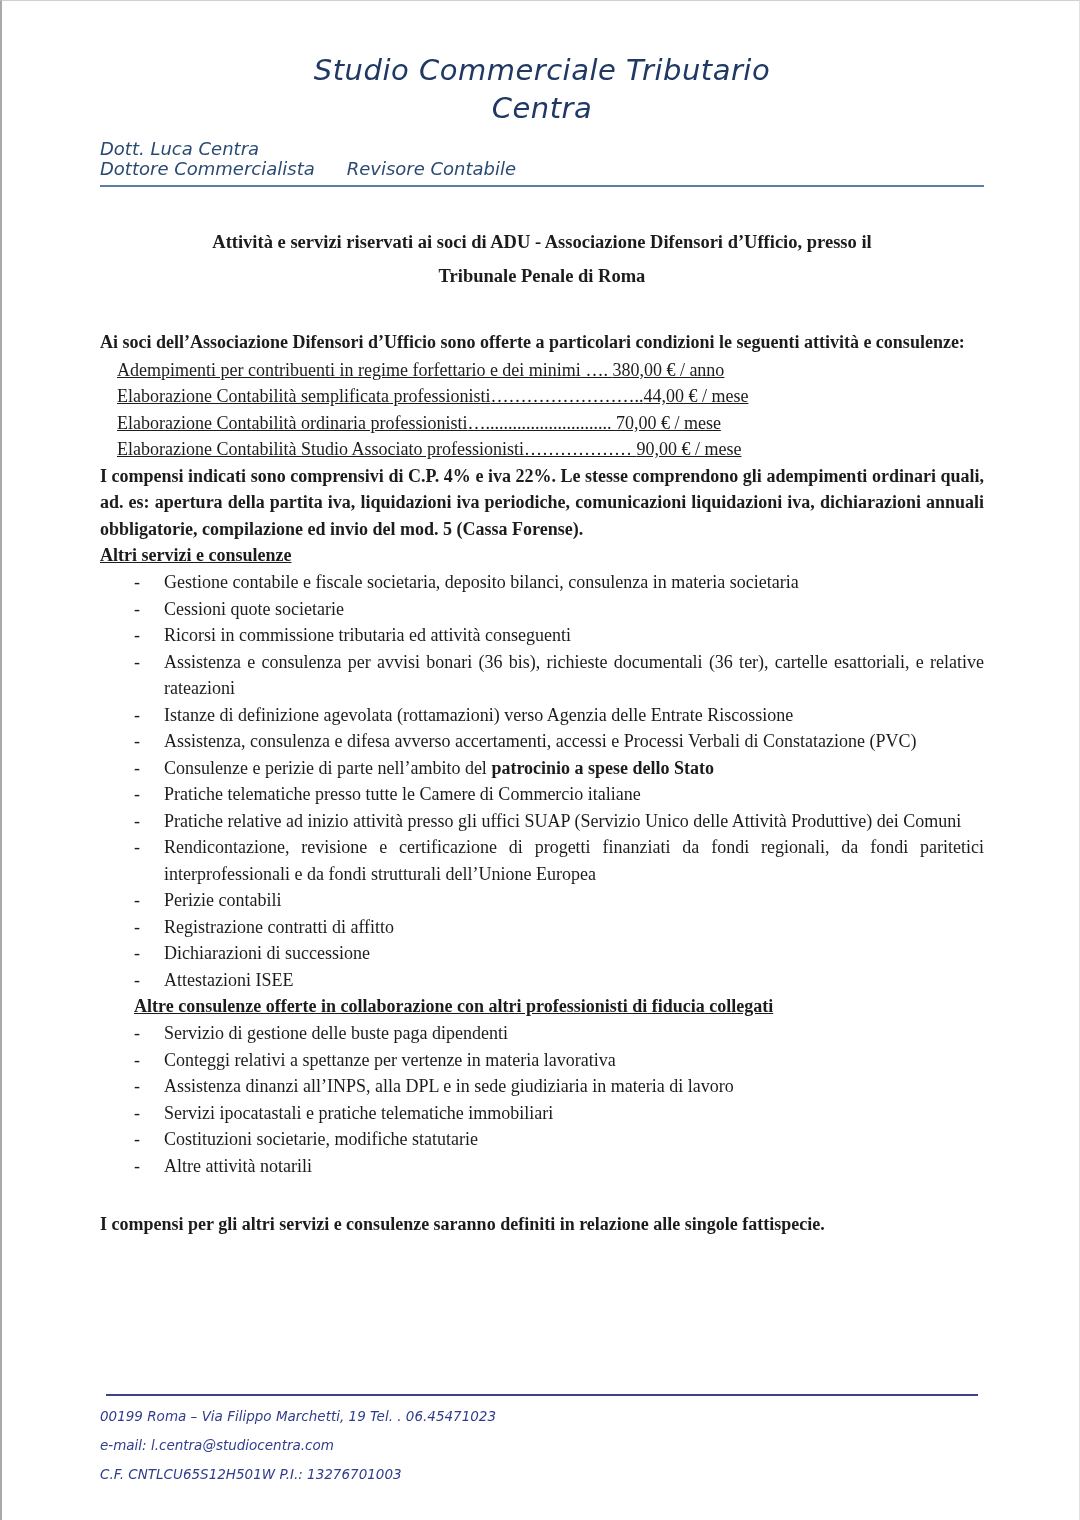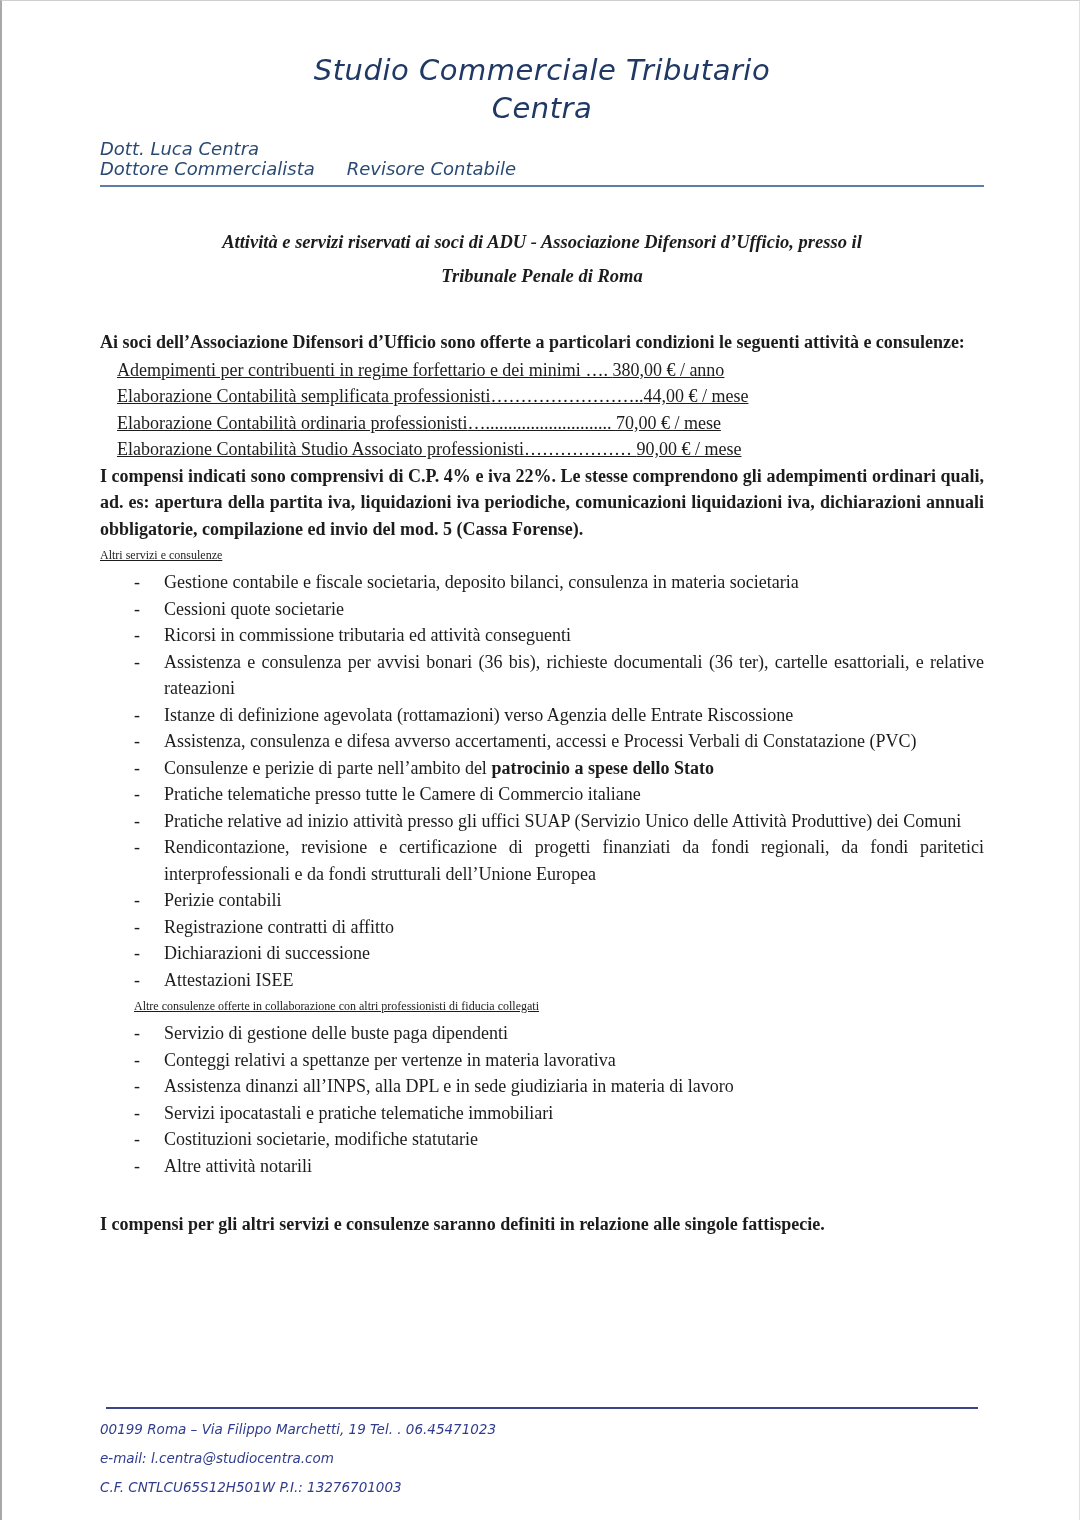"Studio Commerciale Tributario" .page { padding: 0 95px 0 98px -> 0 95px 13px 98px }
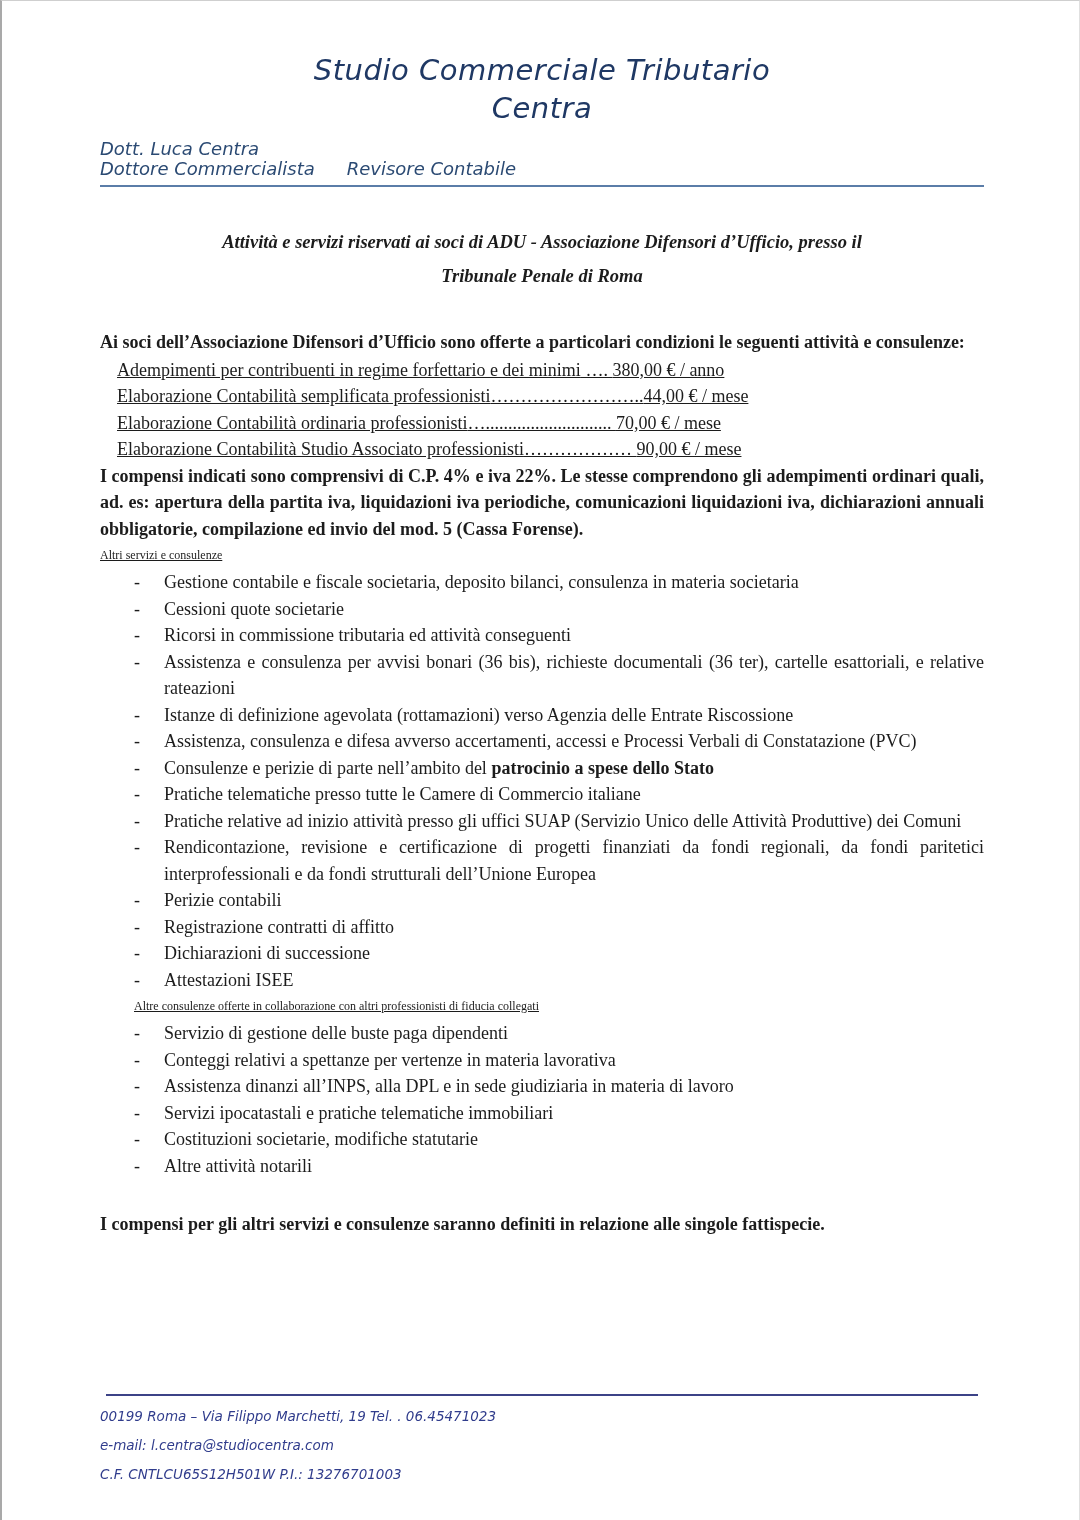"Attività e servizi riservati ai" .doc-title { font-style: italic -> none }
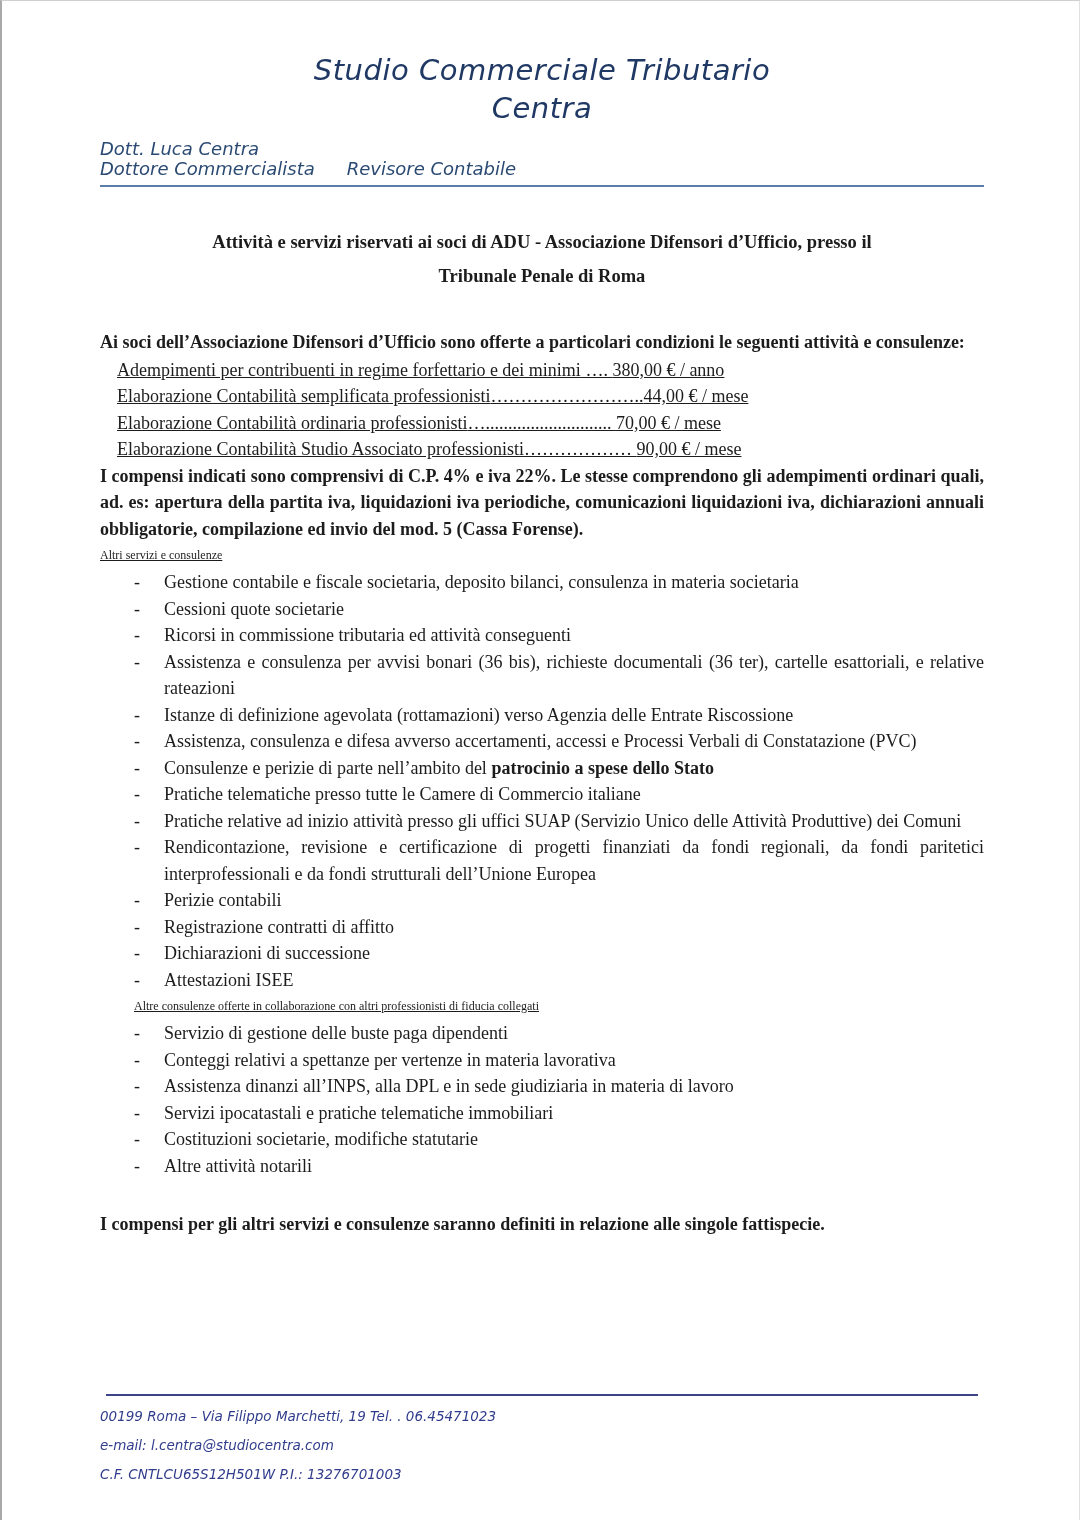"Altri servizi e consulenze" .section-heading { font-size: 12px -> 18px; font-weight: normal -> bold }
